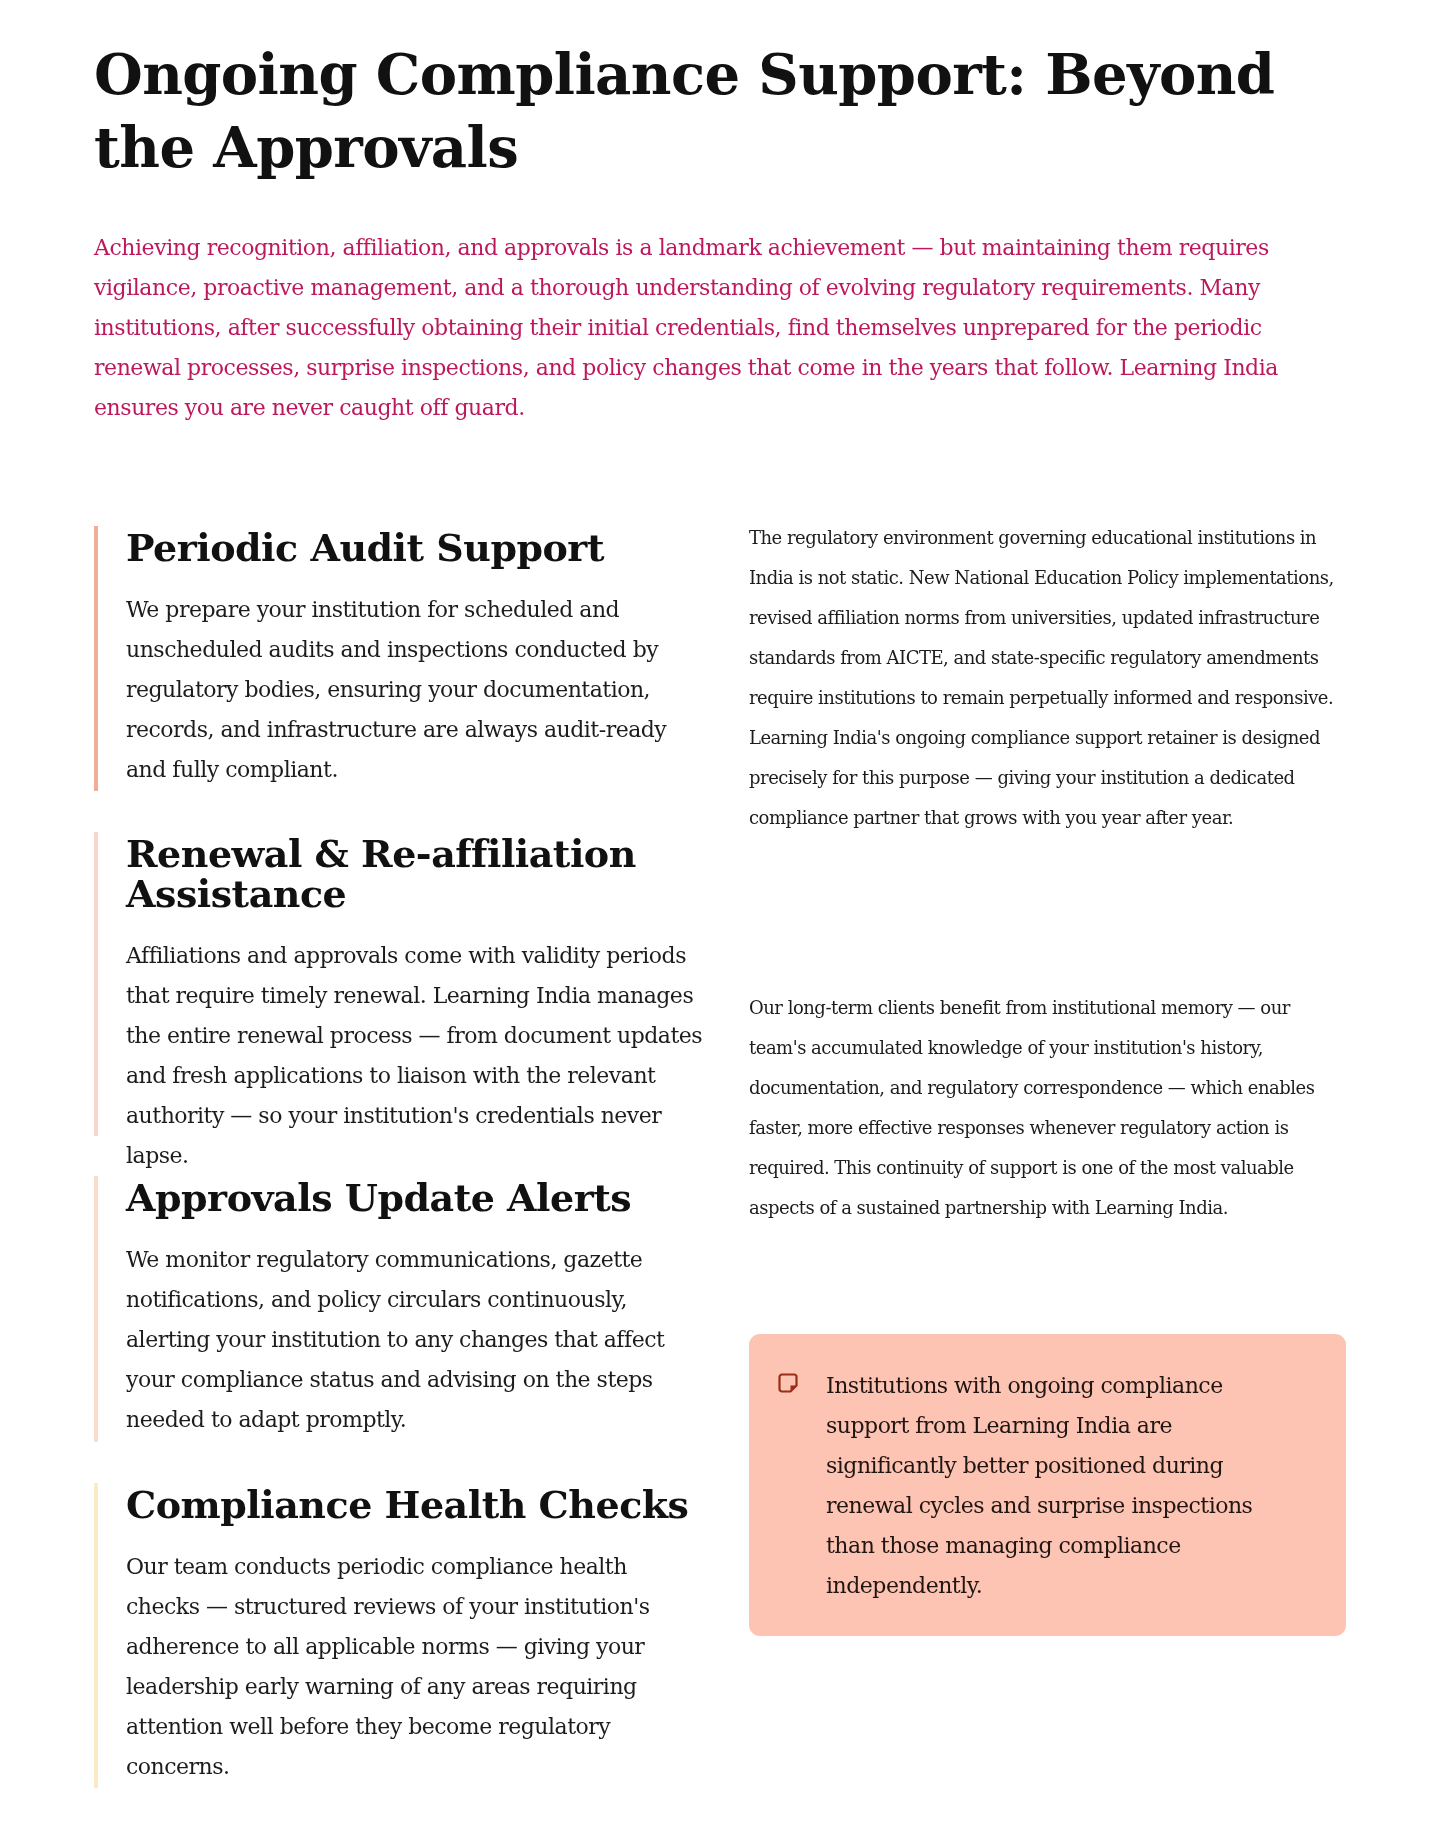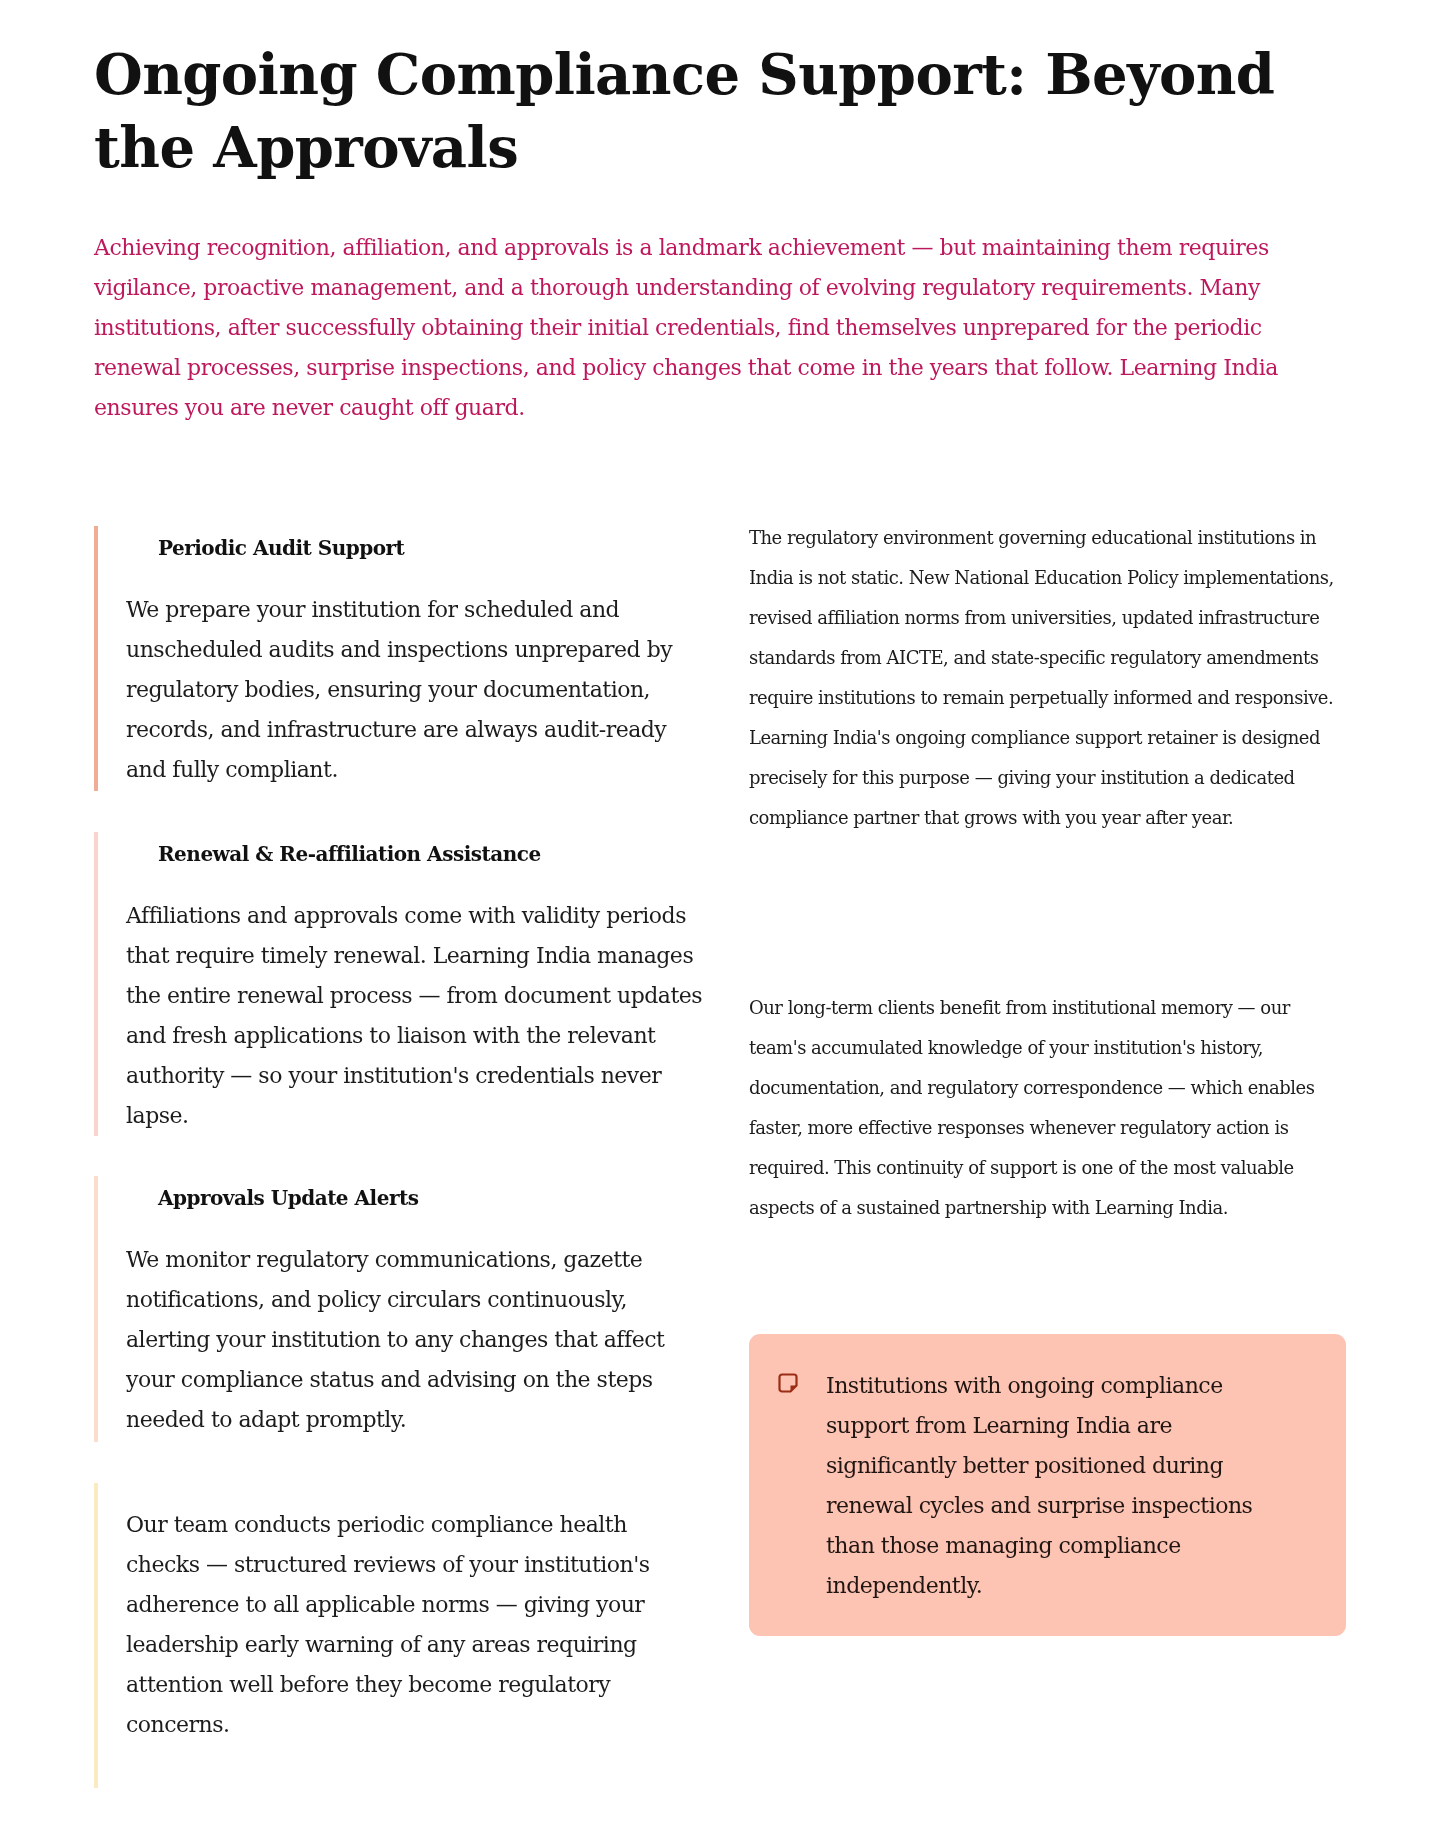"Periodic Audit Support" .feature h3 { font-size: 20px -> 38px; margin-left: 32px -> none }
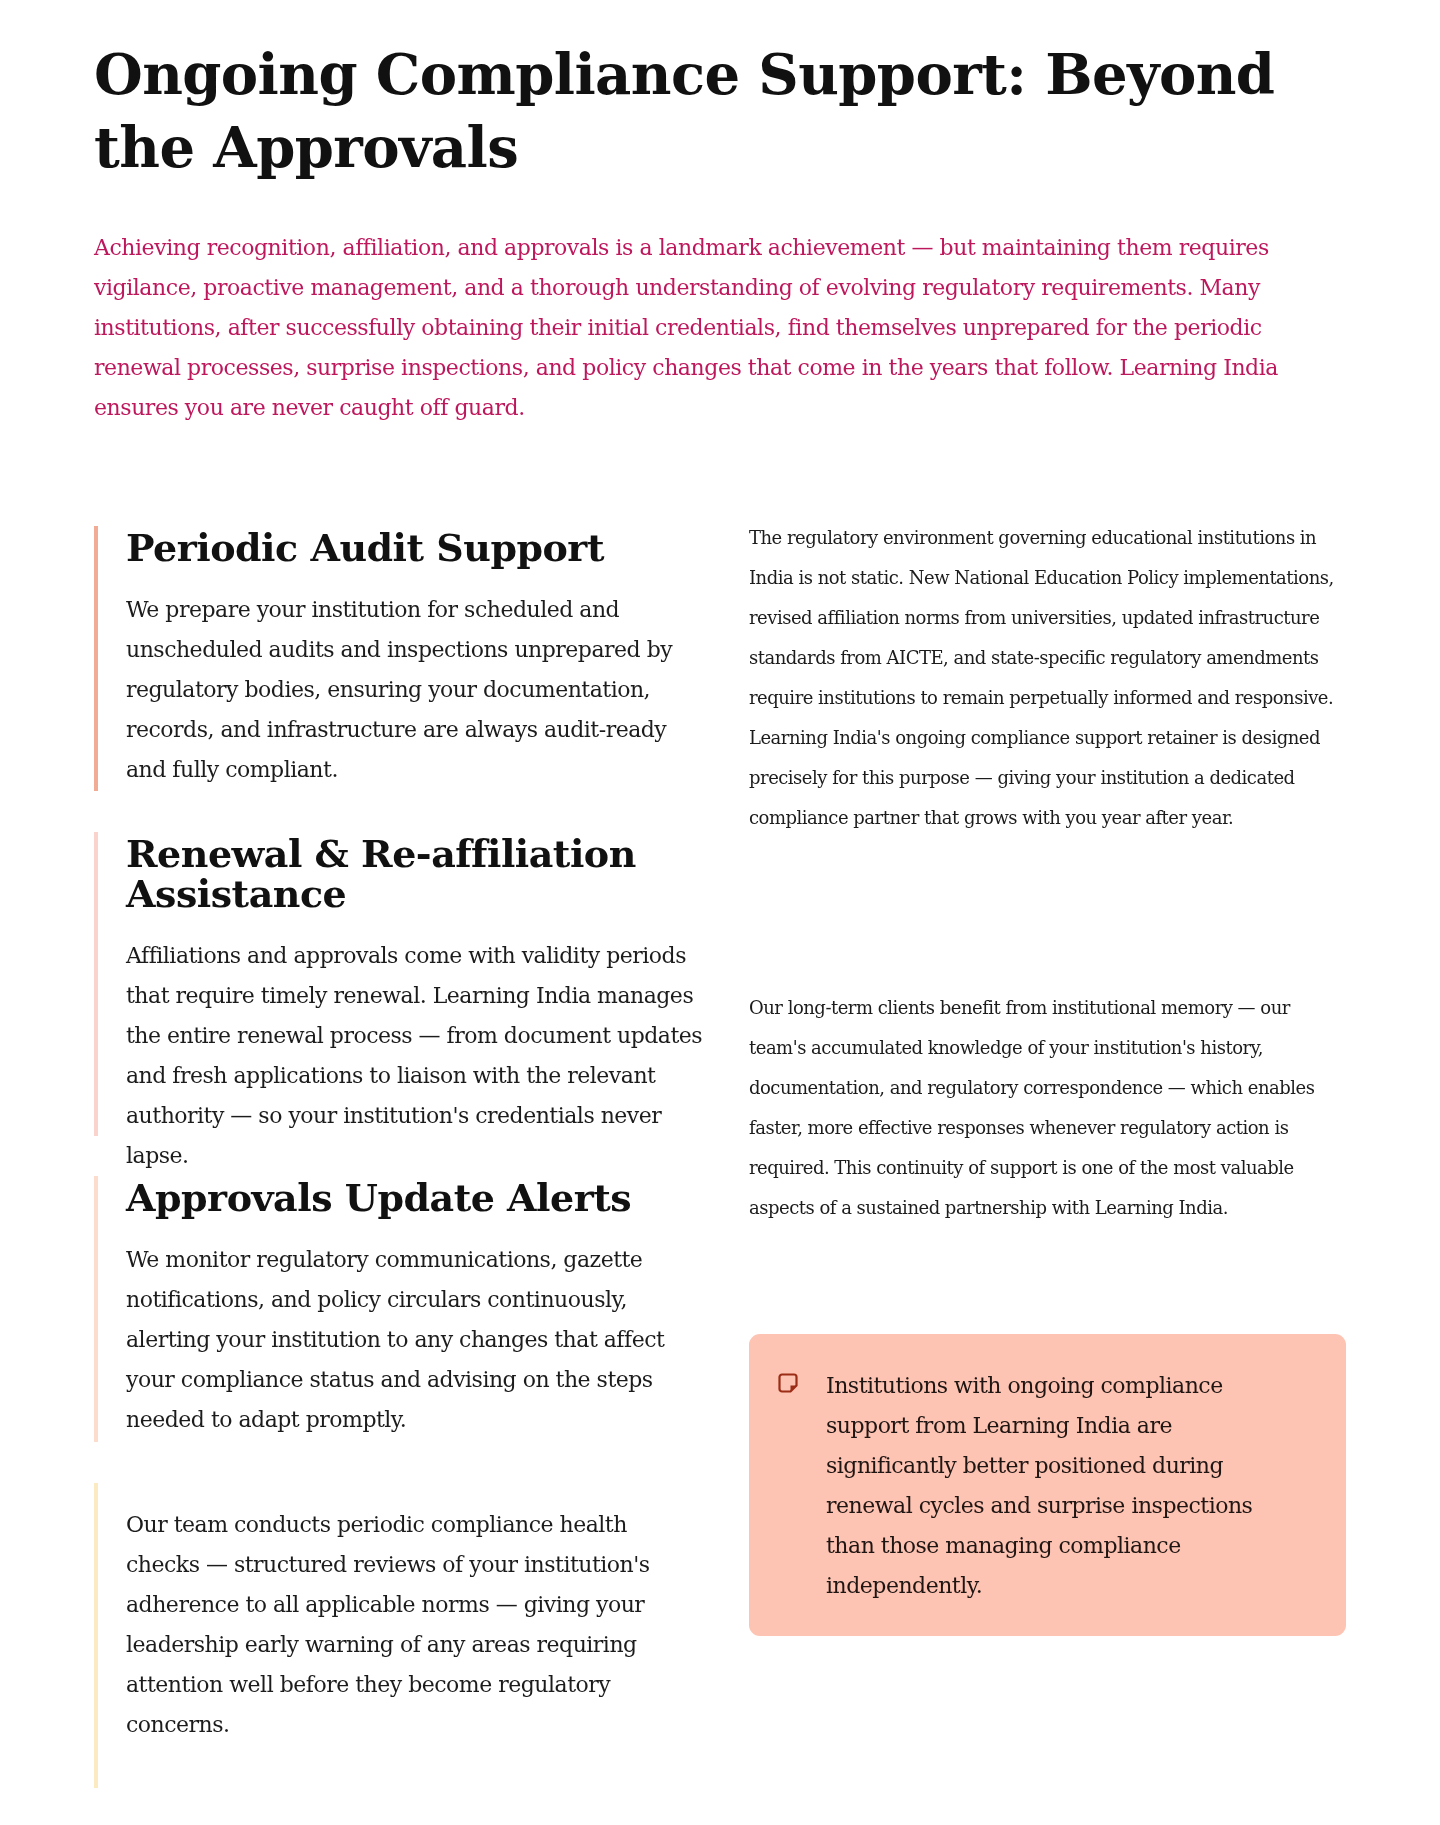"We prepare your institution for" p { text: unprepared -> conducted }
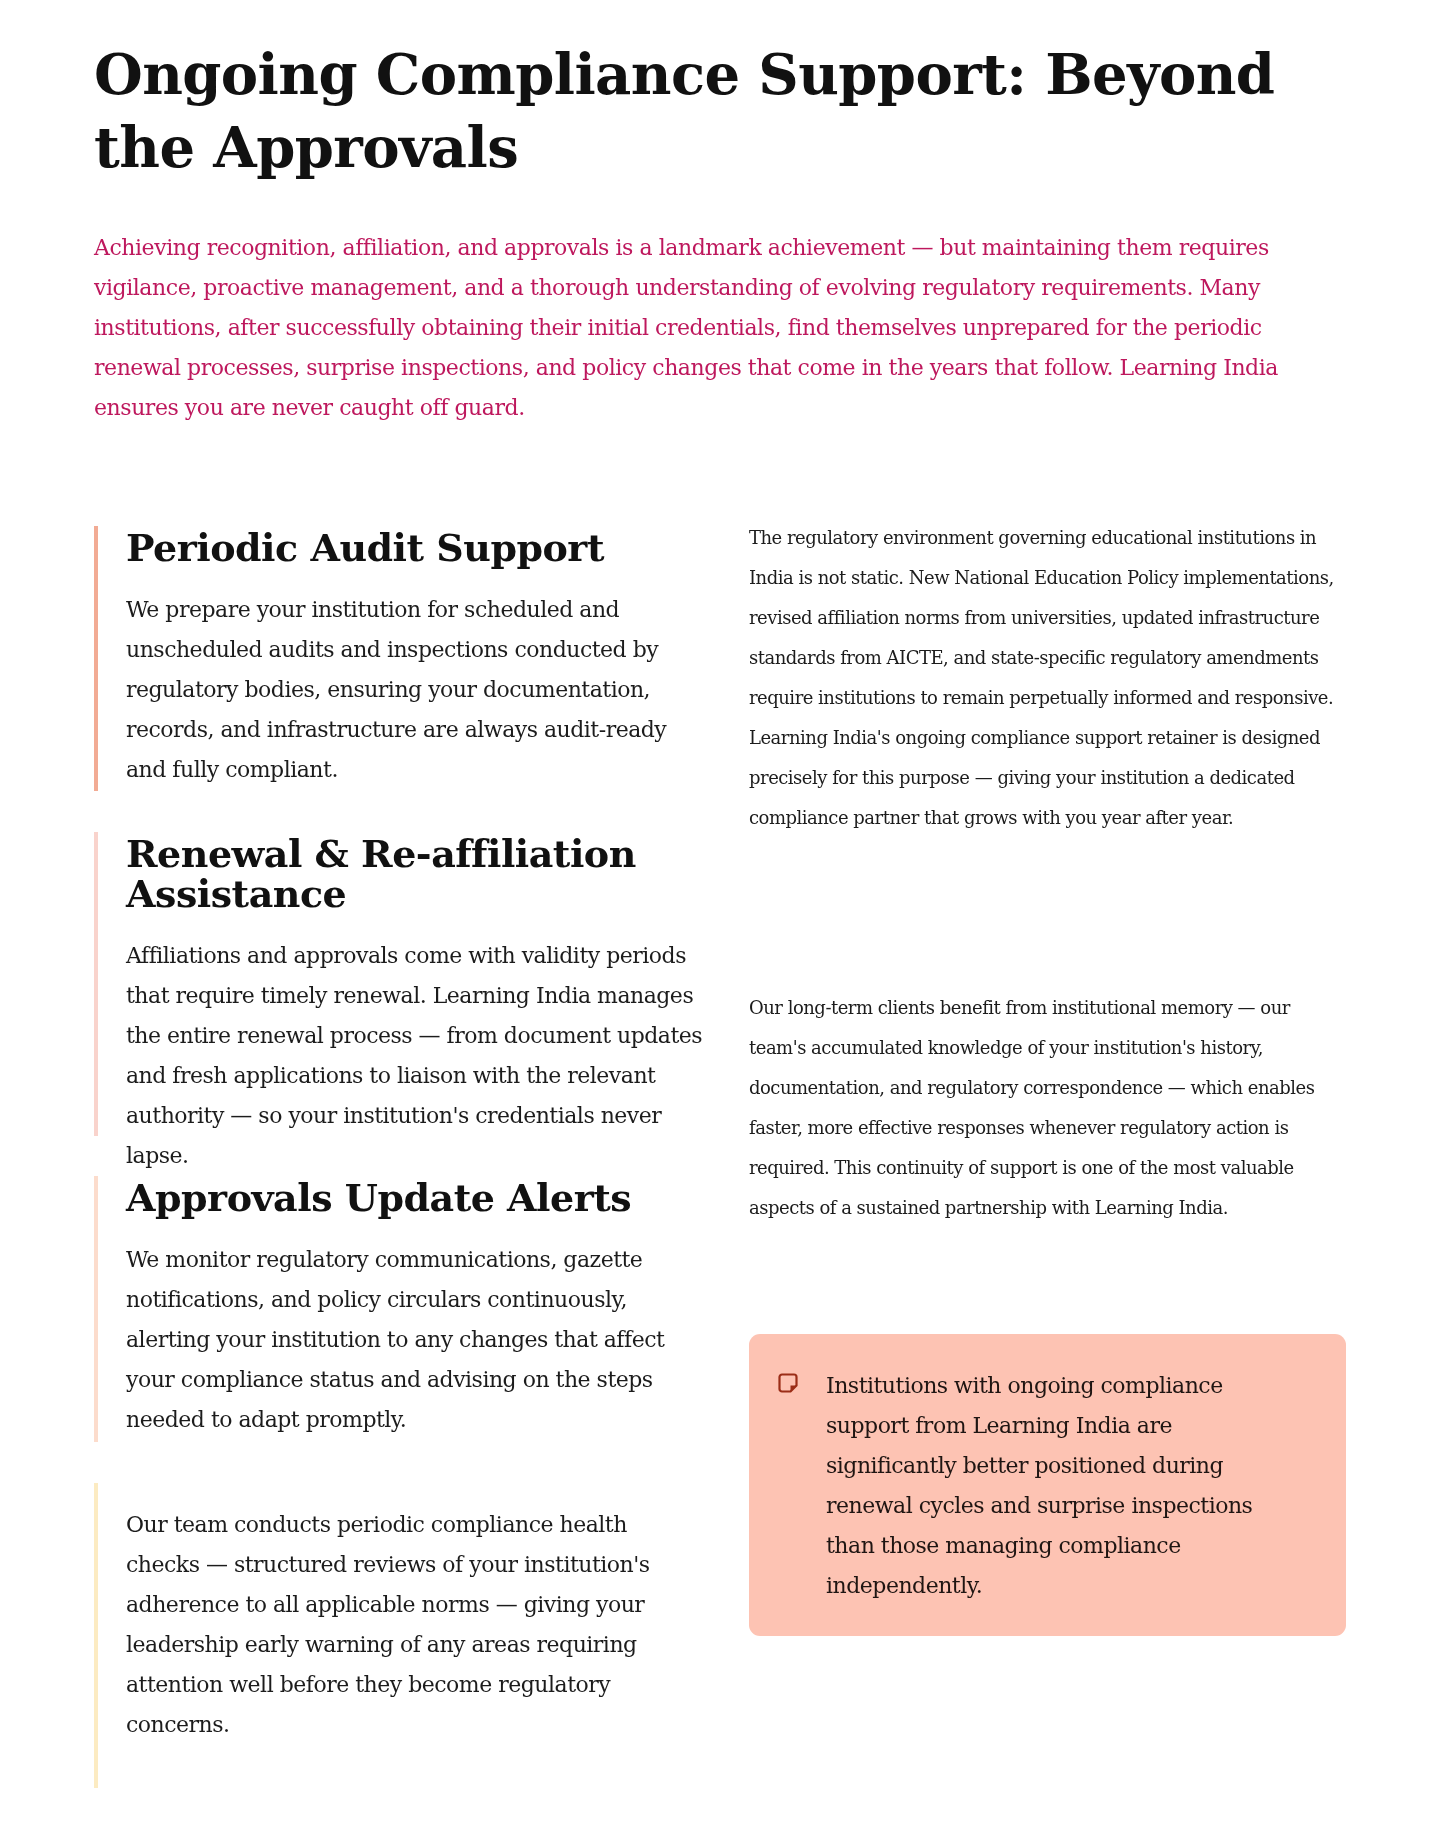"Compliance Health Checks" h3 { html: none -> <h3>Compliance Health Checks</h3> }
